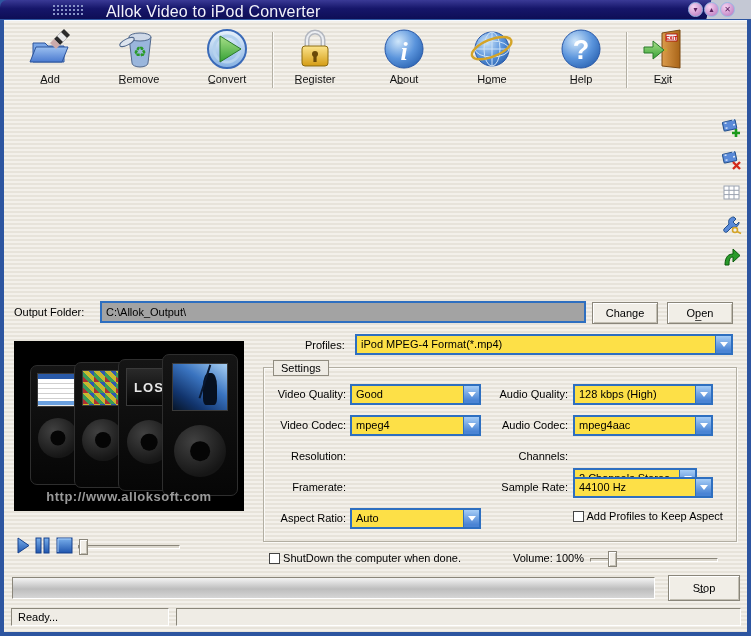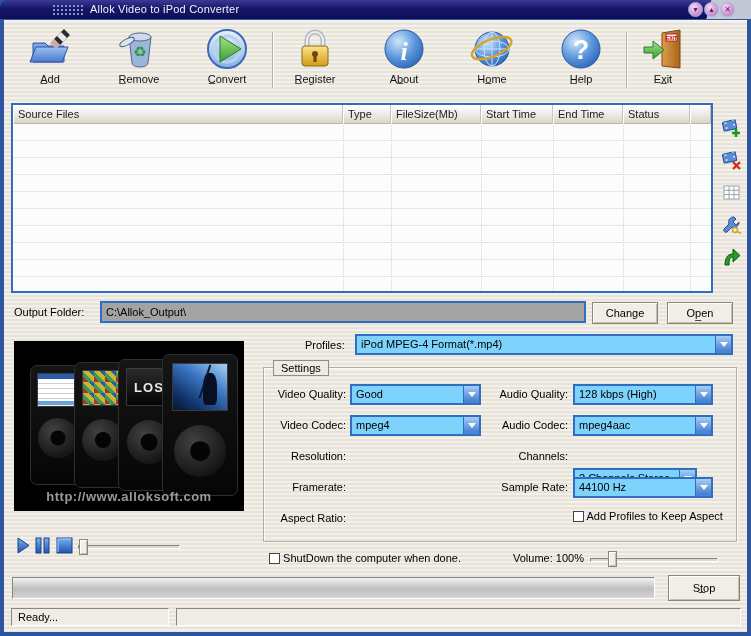"Allok Video to iPod Converter" .tb-title { font-size: 11px -> 16px; left: 90px -> 106px }
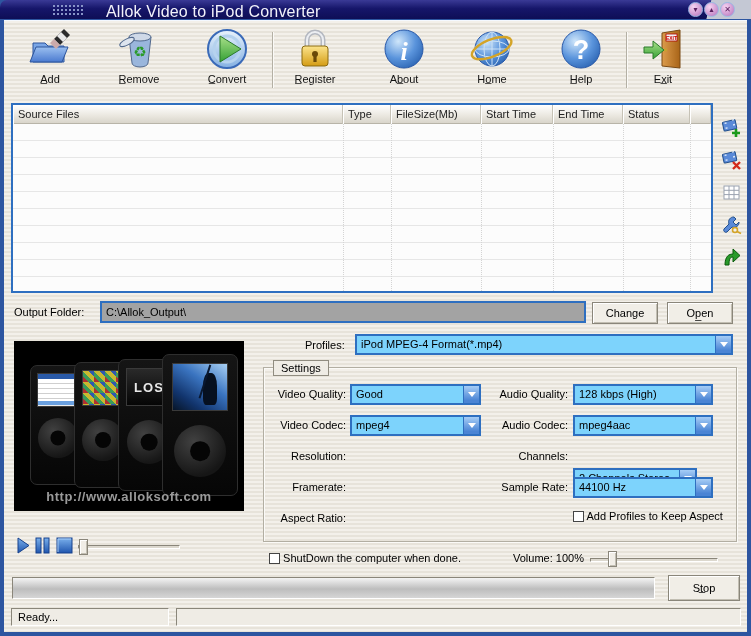"Source Files" div.filelist { html: <div> <div> <div>Source Files</div> <div>Type</div> <div>FileSize(Mb)</div> <div>Start Time</div> <div>End Time</div> <div>Status</div> <div></div> </div> <div> <div></div> <div></div> <div></div> <div></div> <div></div> <div></div> </div> </div> -> none }
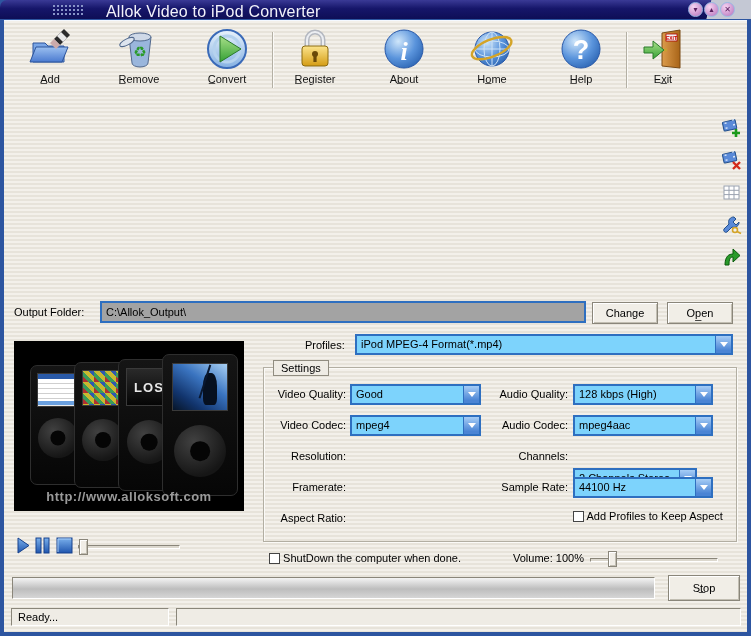"iPod MPEG-4 Format(*.mp4)" .combo { background: #7dd3fc -> #fde047 }
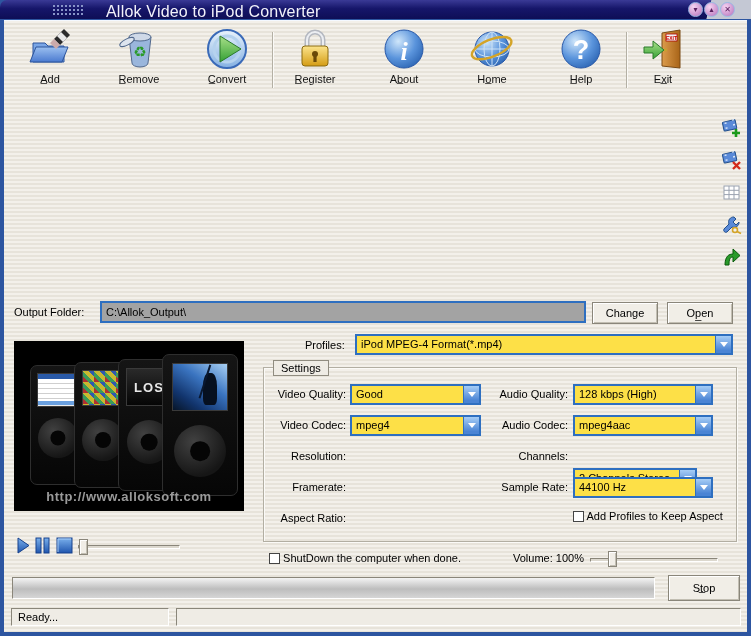"Auto" div.combo { html: none -> <div> <span>Auto</span> <span></span> </div> }
